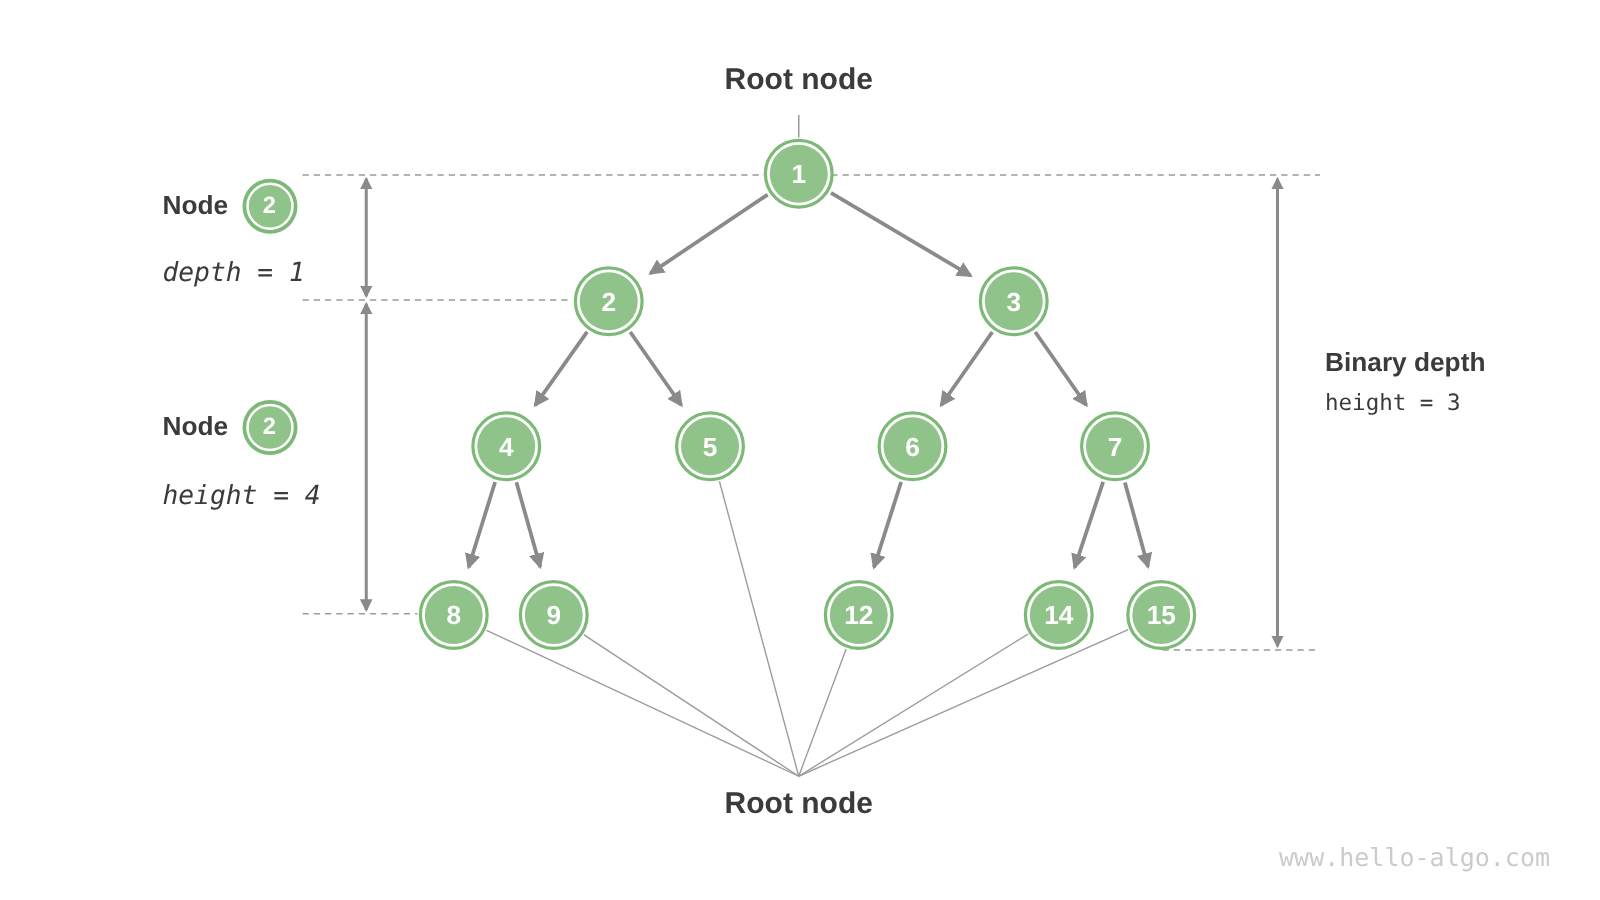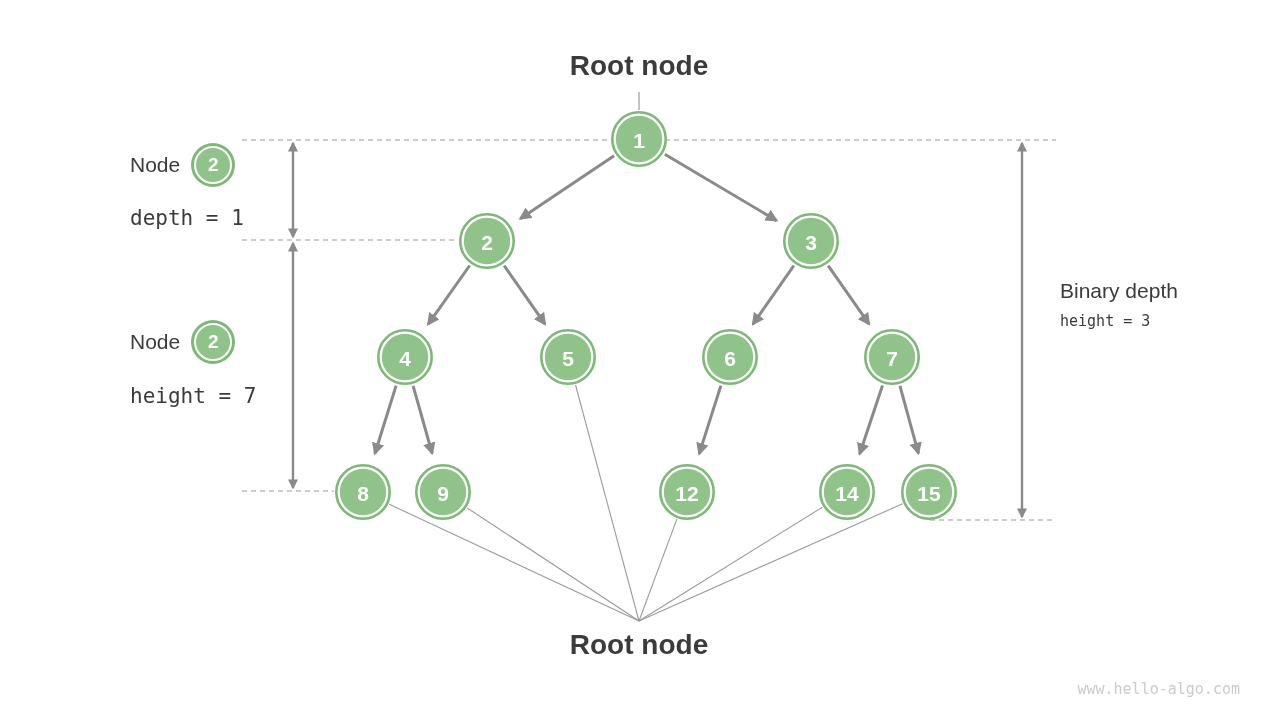"Root node" .big-label { font-size: 28px -> 24px }
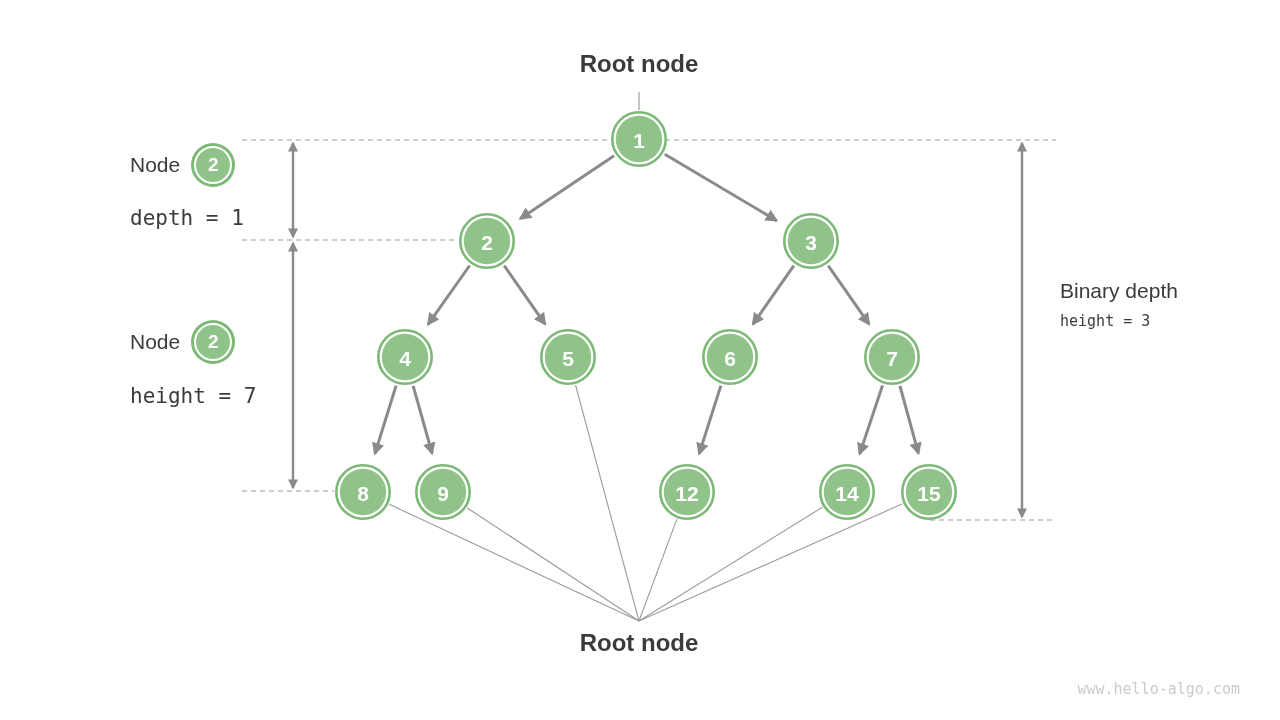"Node" .ann-title { font-weight: 400 -> 700 }
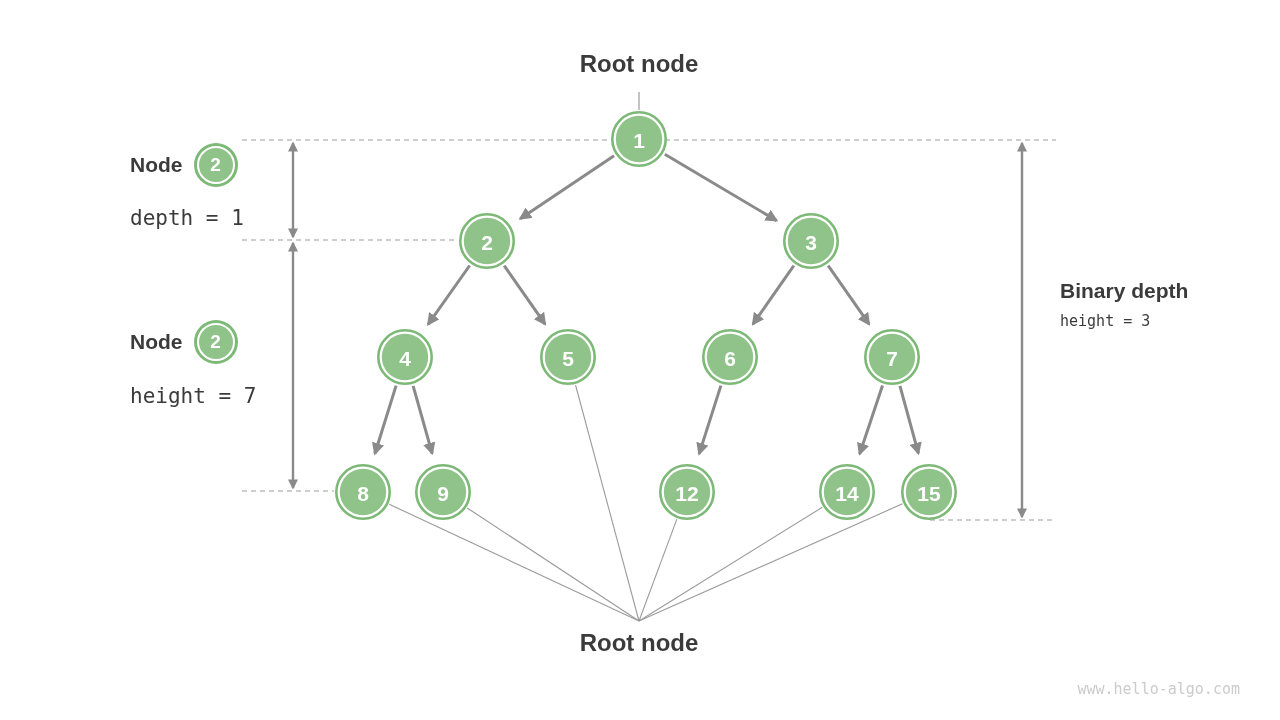"depth = 1" .mono { font-style: none -> italic }
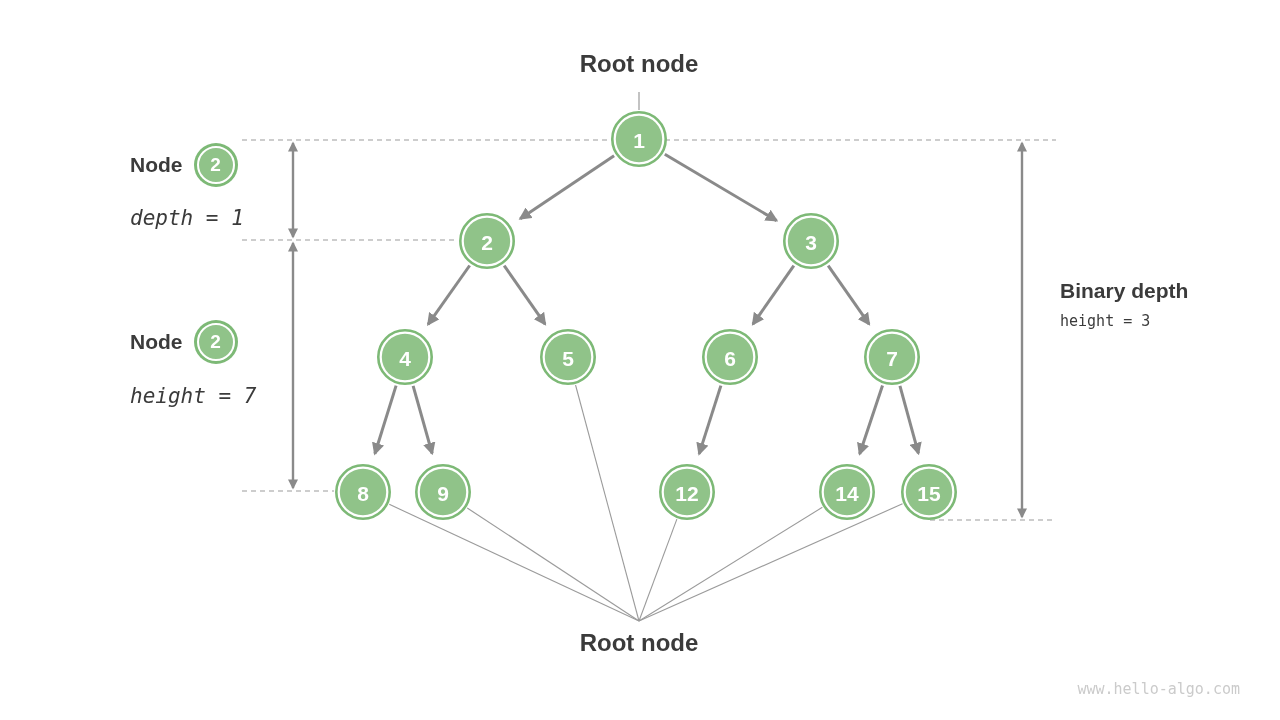"height = 3" #ann-tree .tree-formula { font-size: 15px -> 18px }
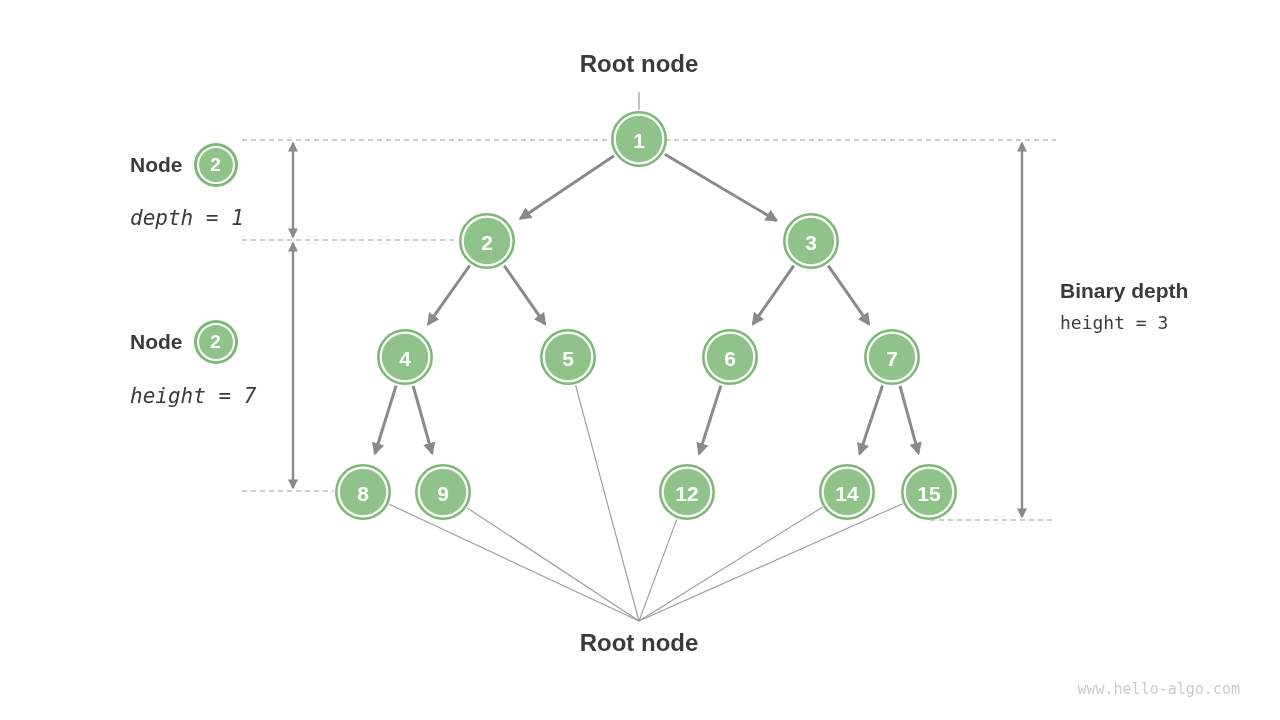"height = 7" div.mono { text: 7 -> 4 }
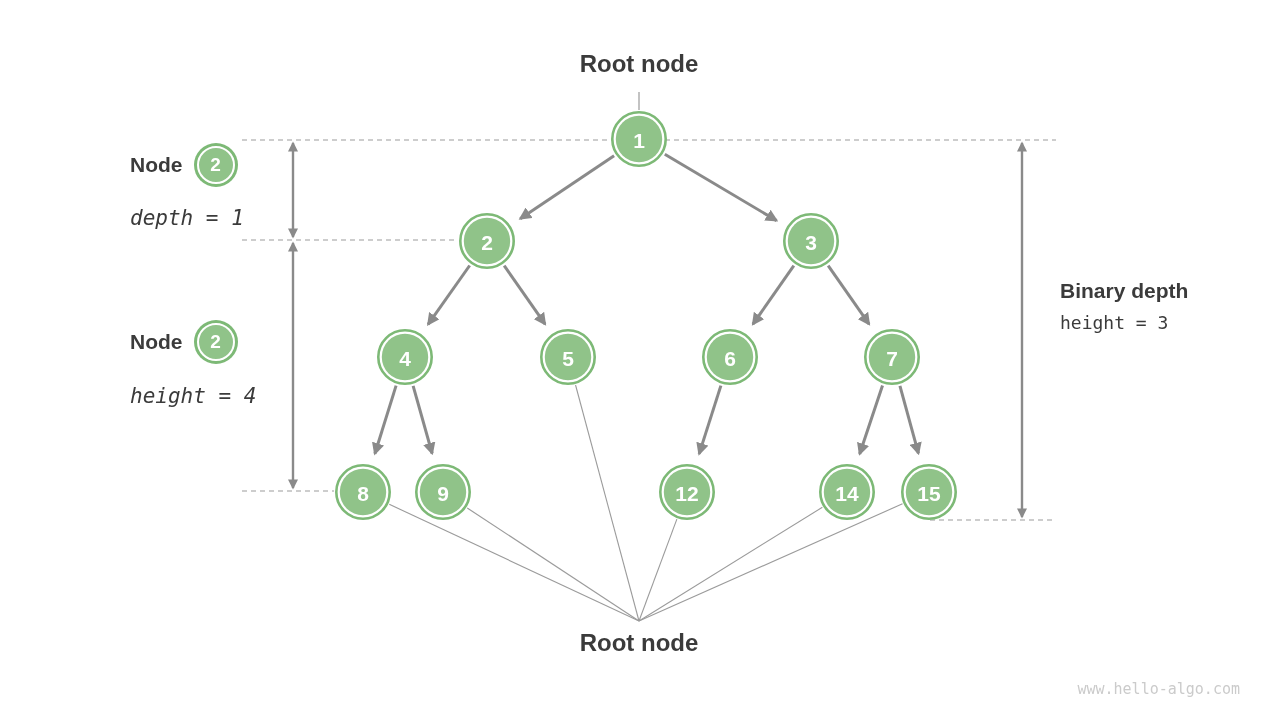"www.hello-algo.com" #watermark { font-size: 15px -> 20px }
